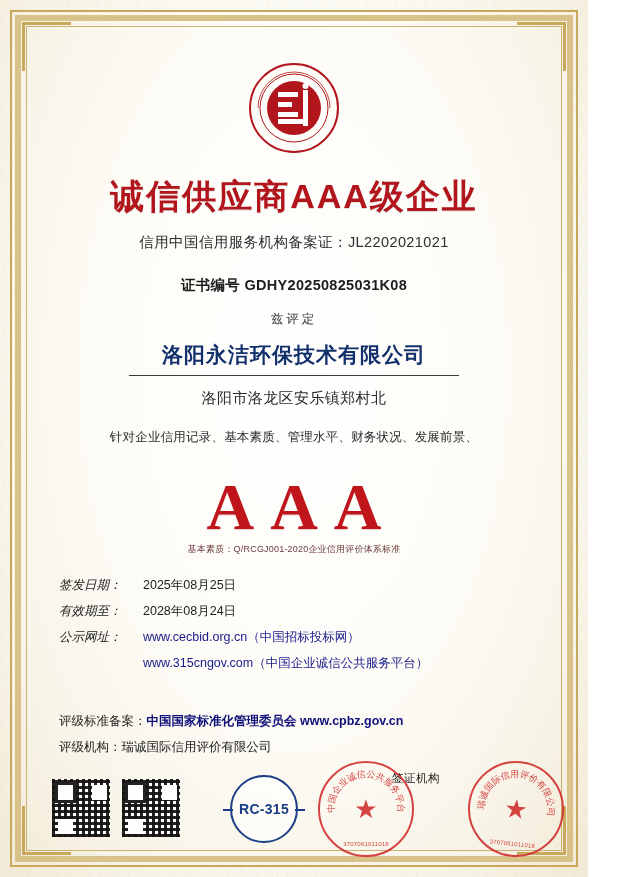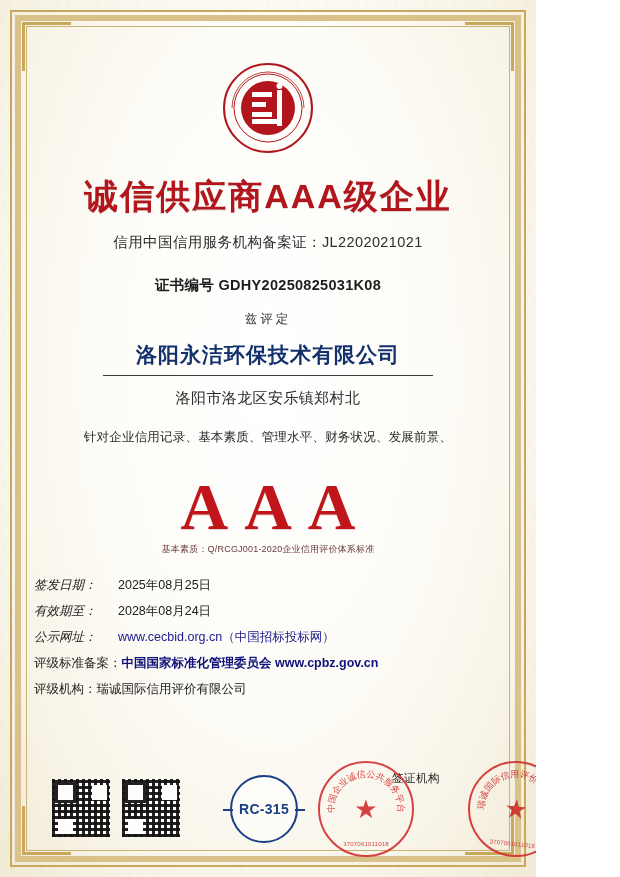"诚信供应商AAA级企业" .cert { width: 536px -> 588px }
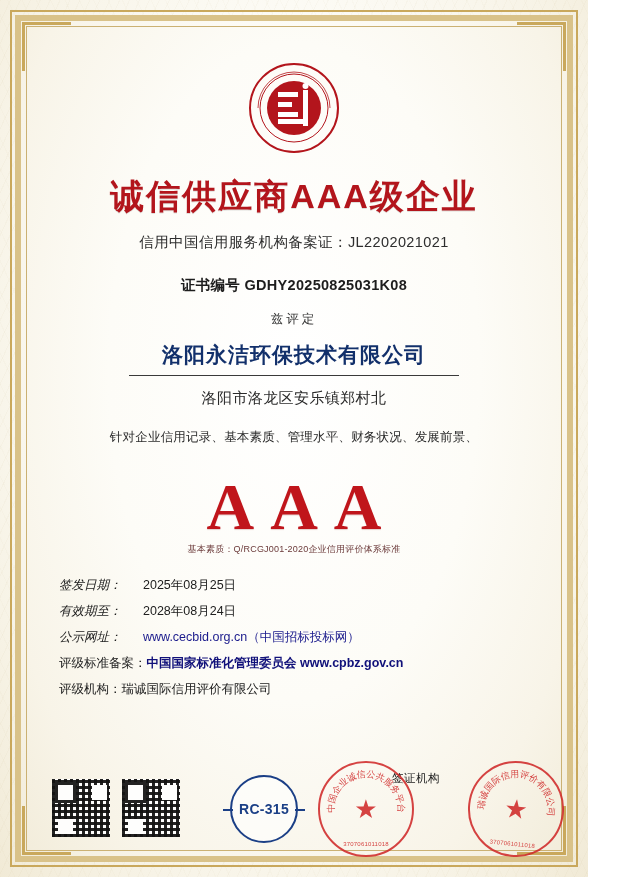"www.315cngov.com（中国企业诚信公共服务平台）" div.row { html: none -> <div> <span>www.315cngov.com（中国企业诚信公共服务平台）</span> </div> }
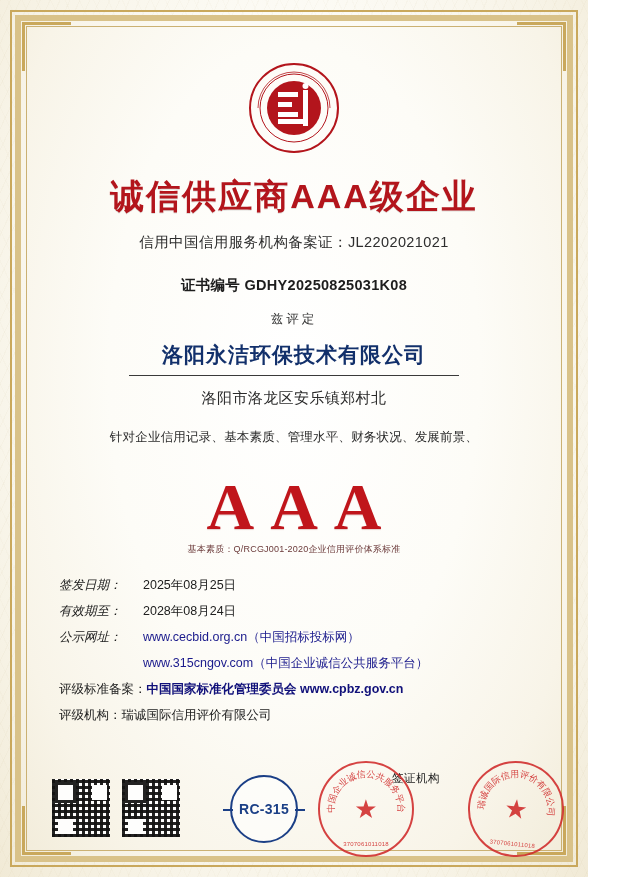"评级标准备案：" .url-bold { margin-top: none -> 32px }
